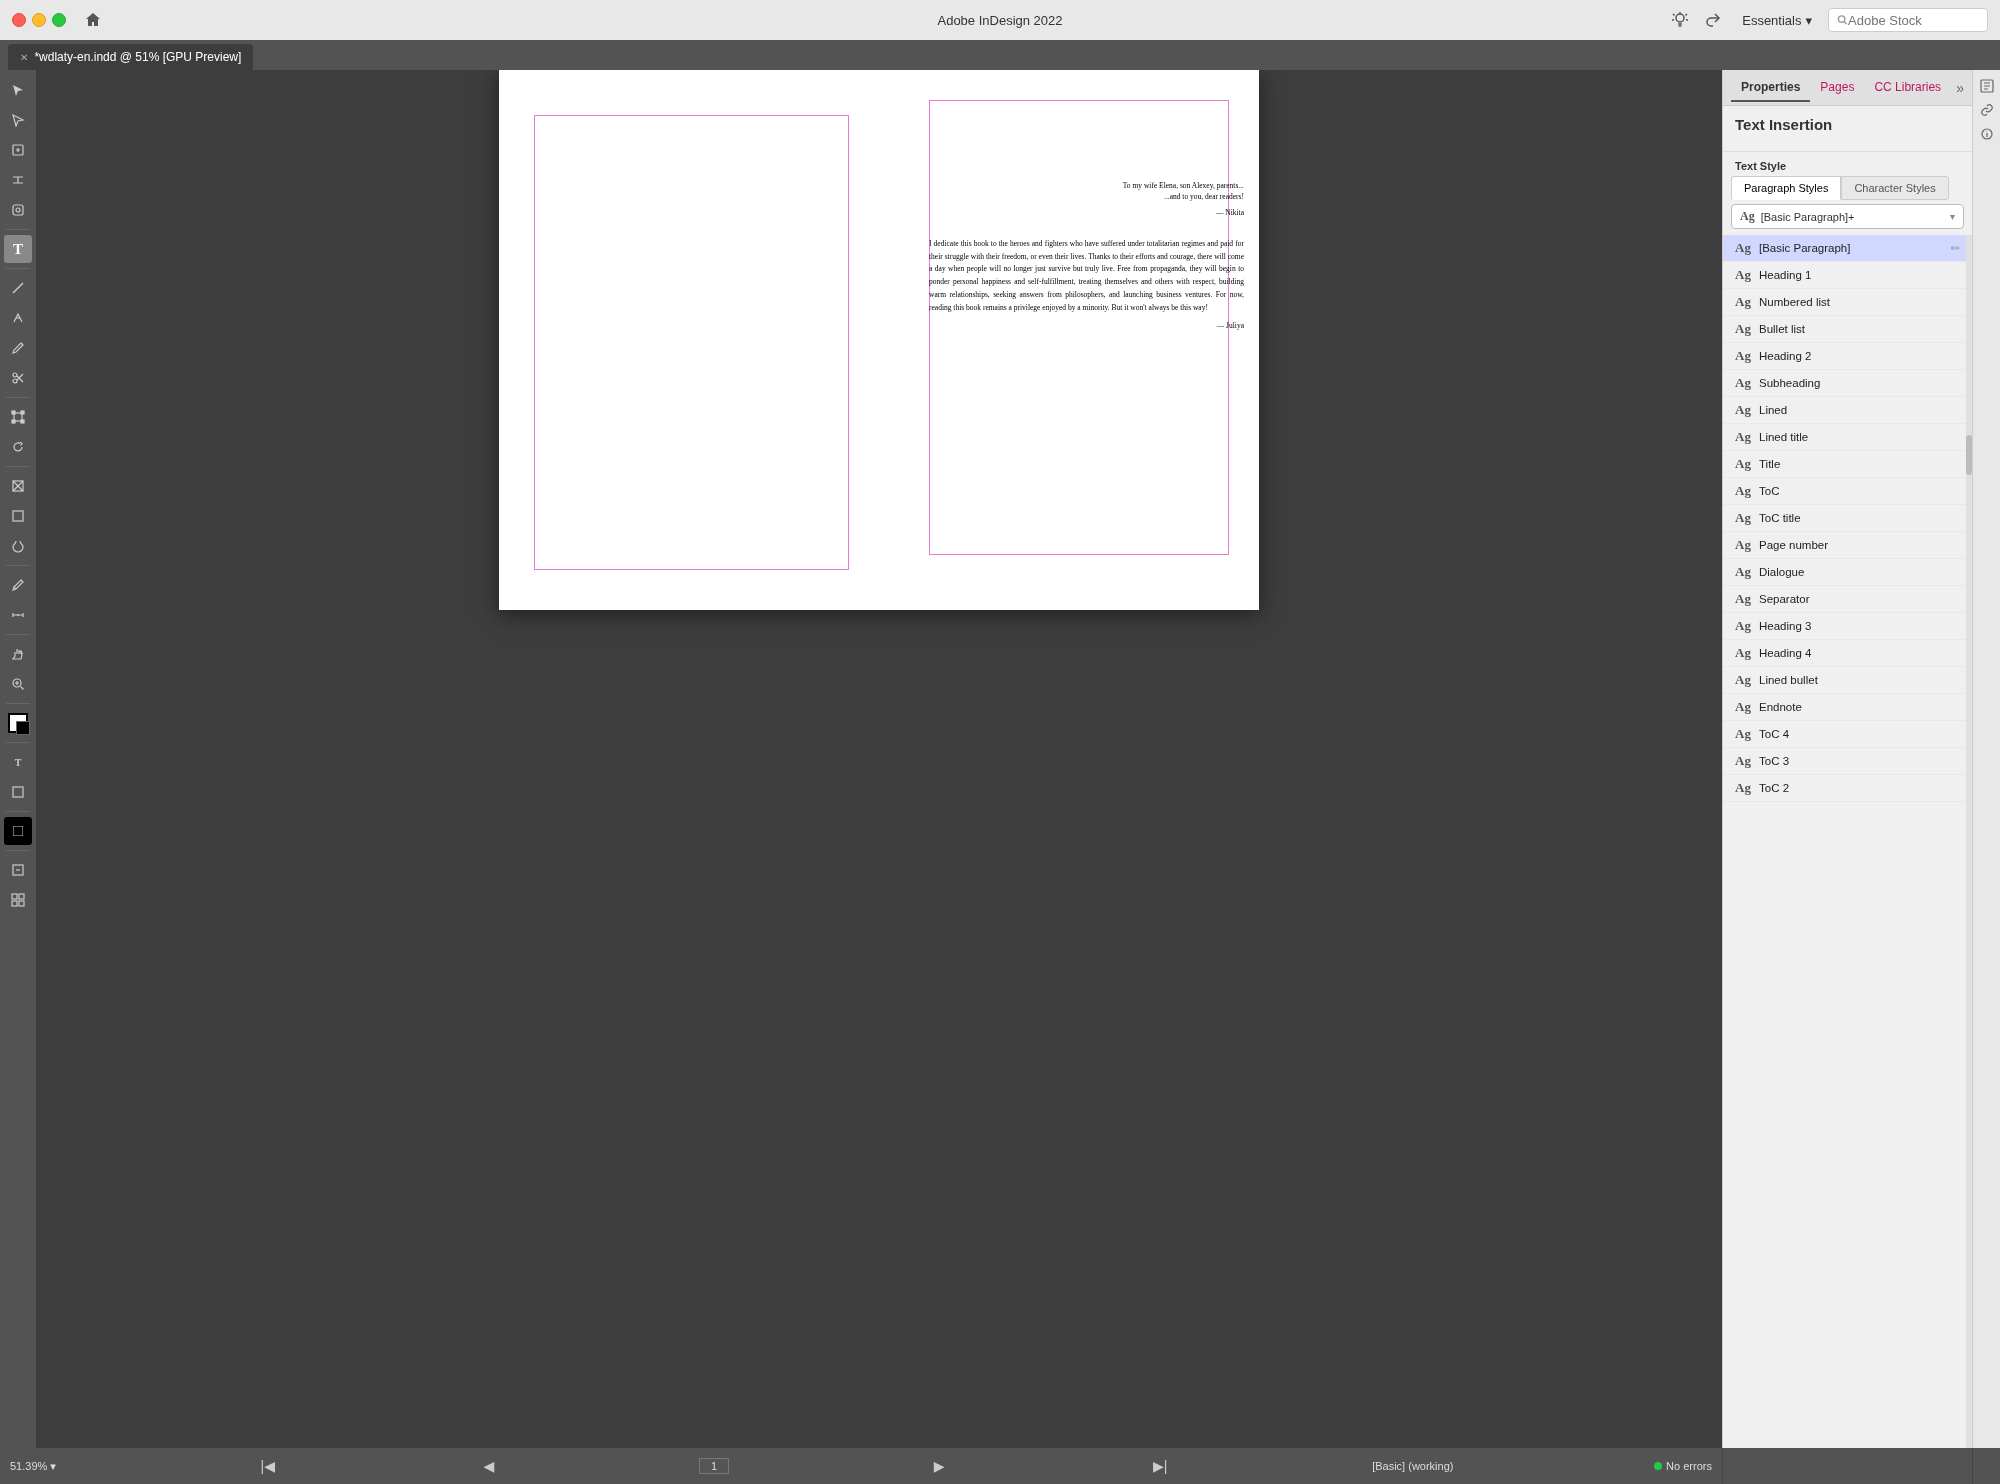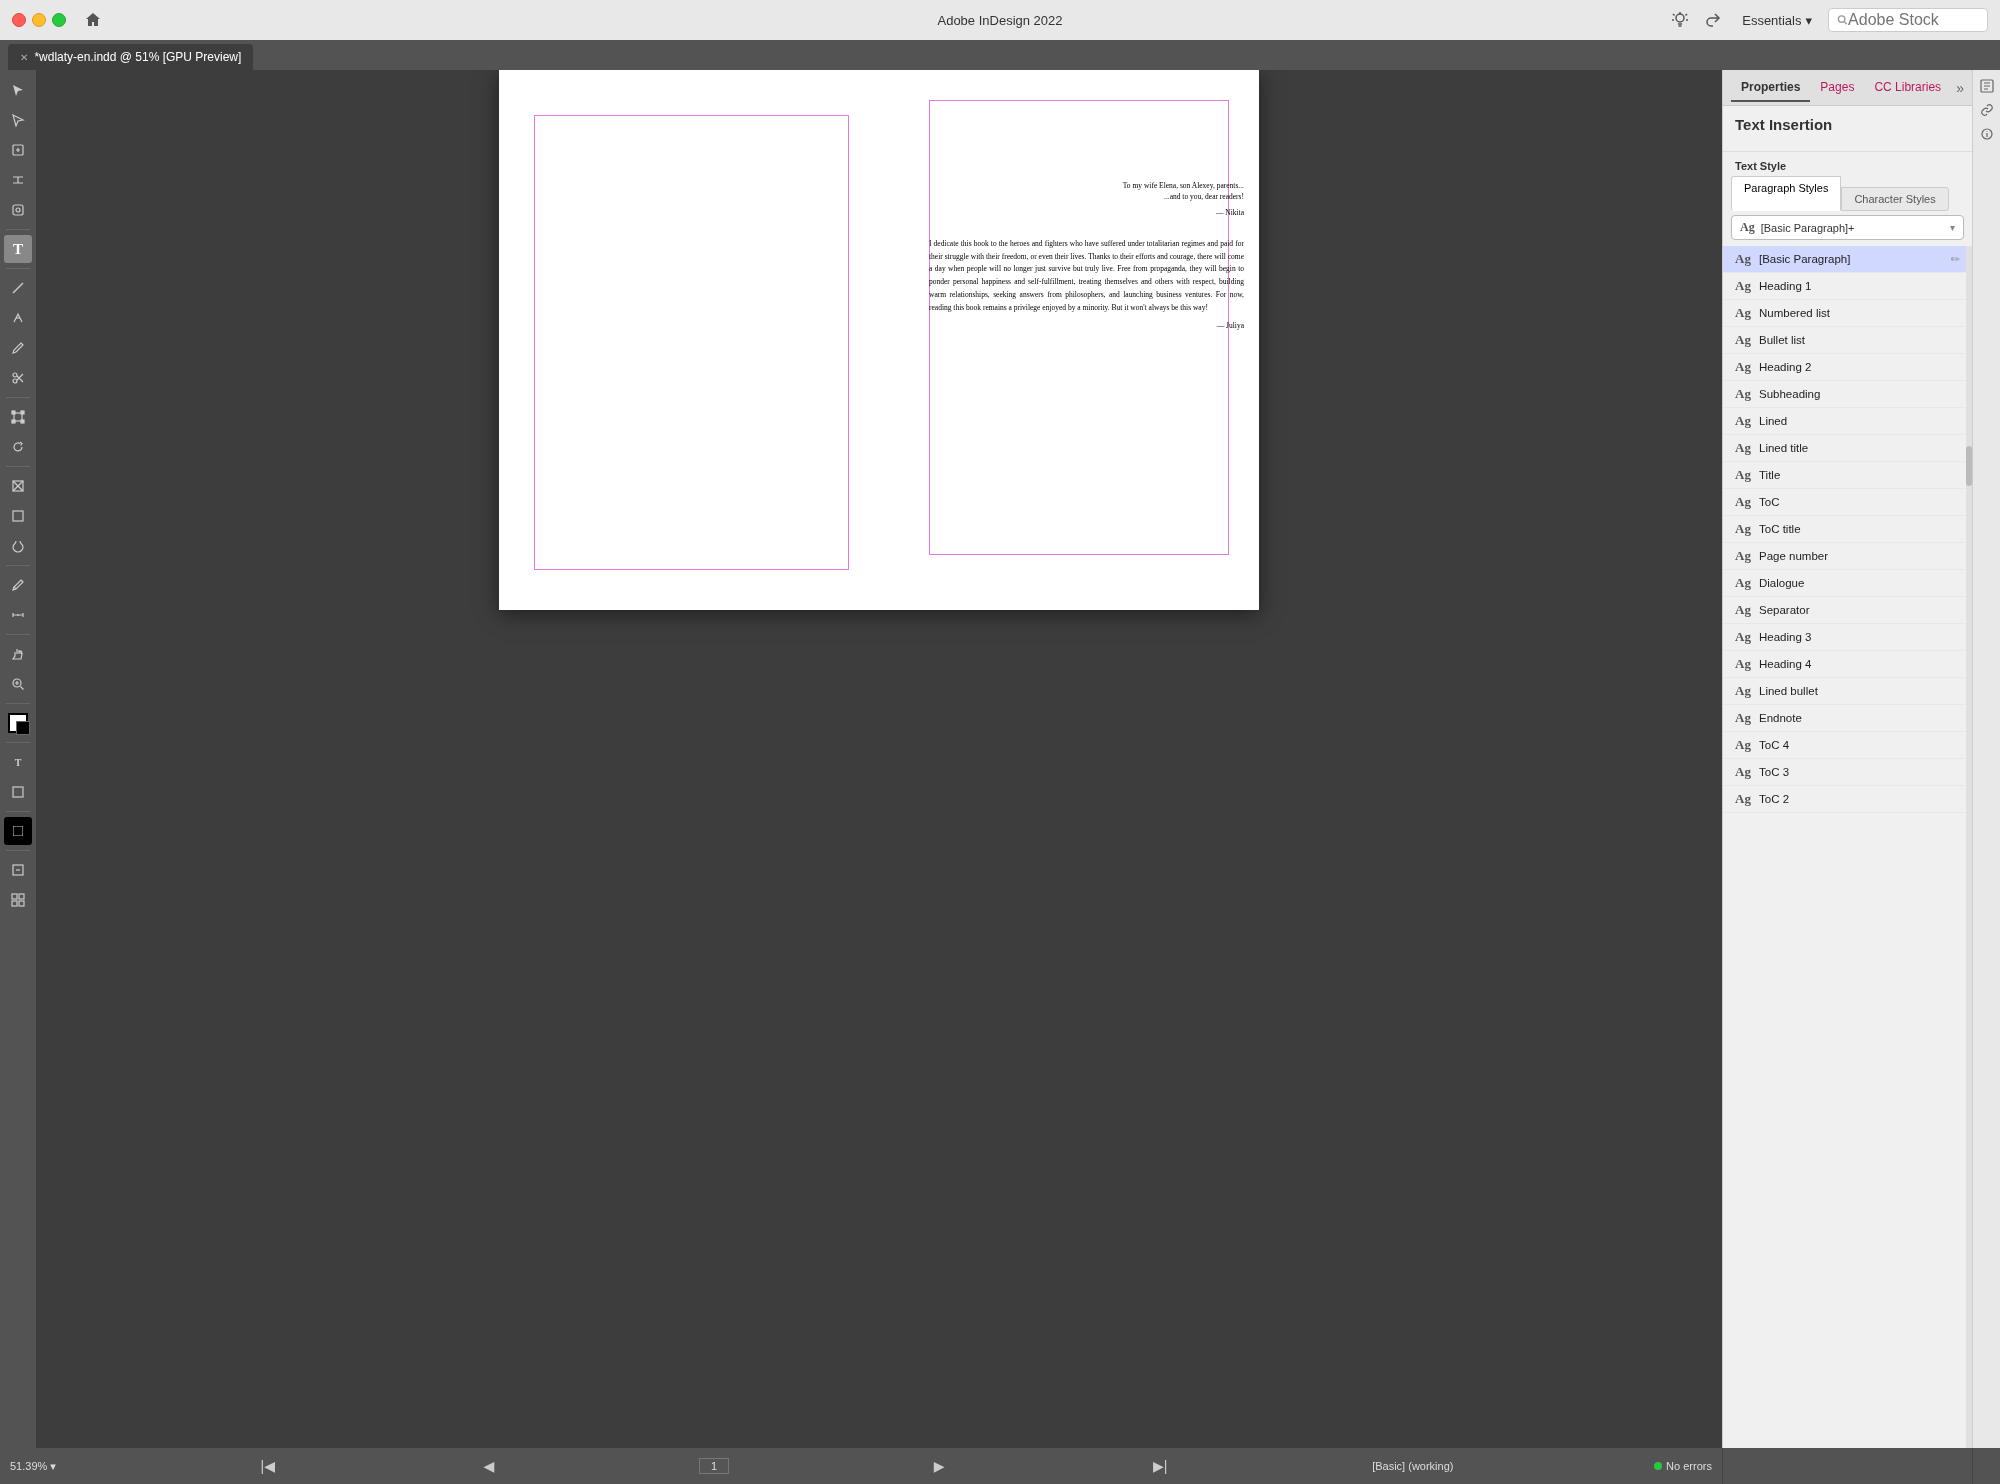"Adobe Stock" .search-bar input { font-size: 16px -> 13px }
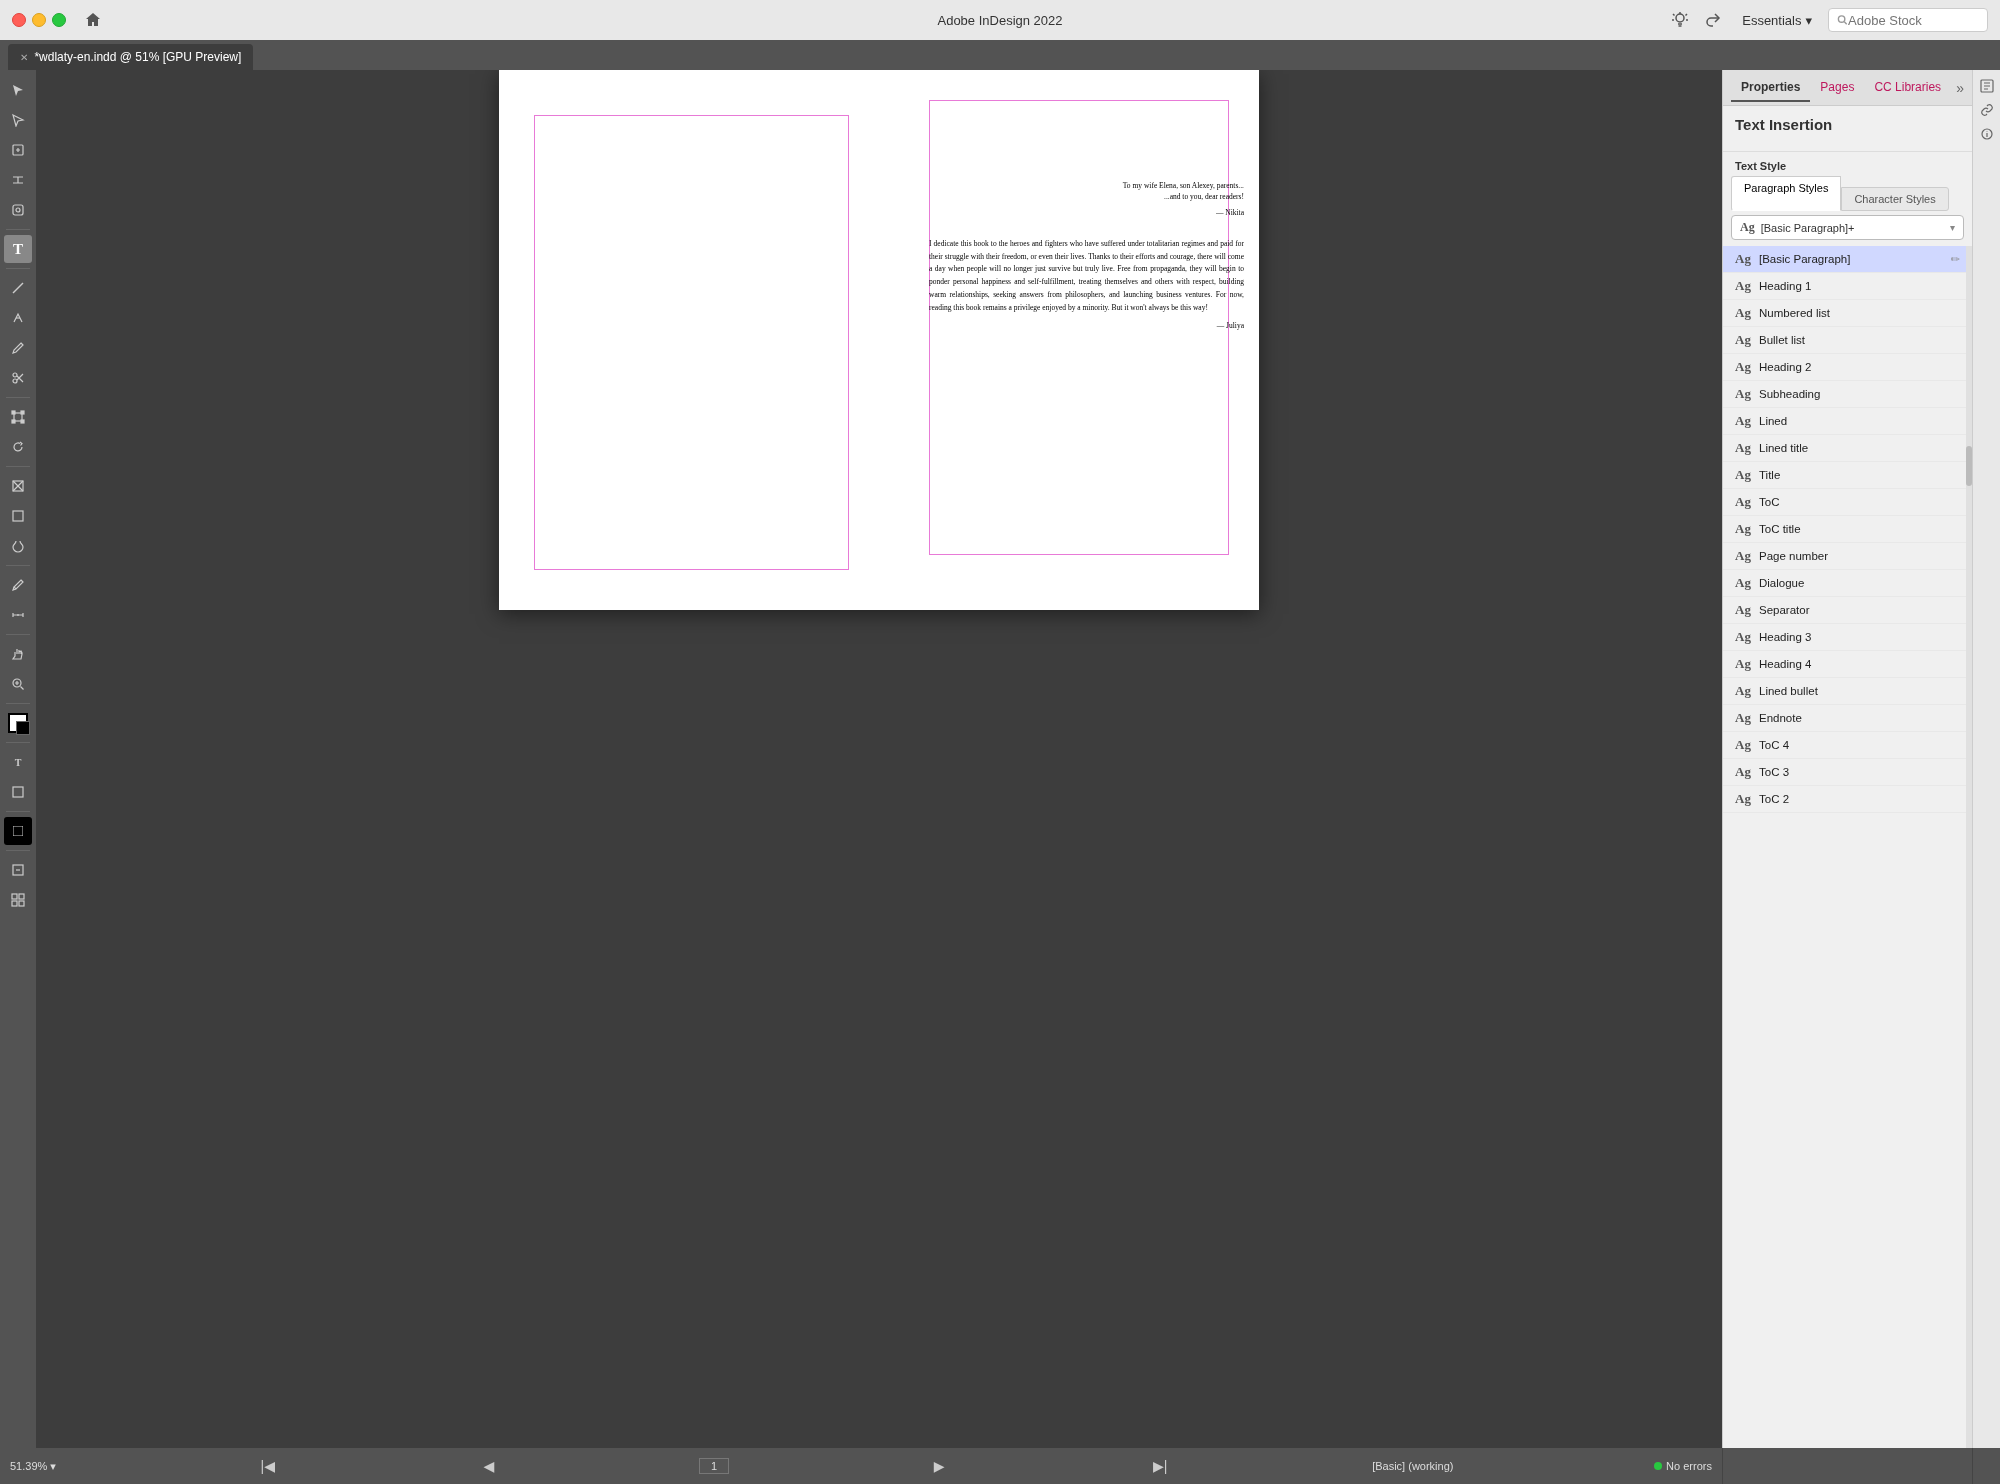"Character Styles" .style-tab:last-child { margin-top: 11px -> none }
